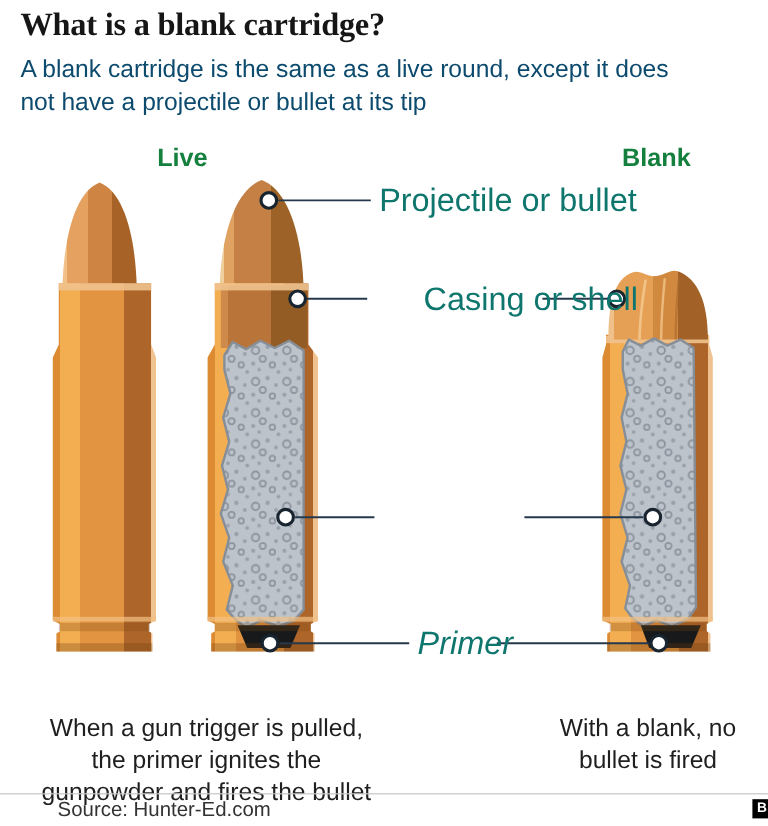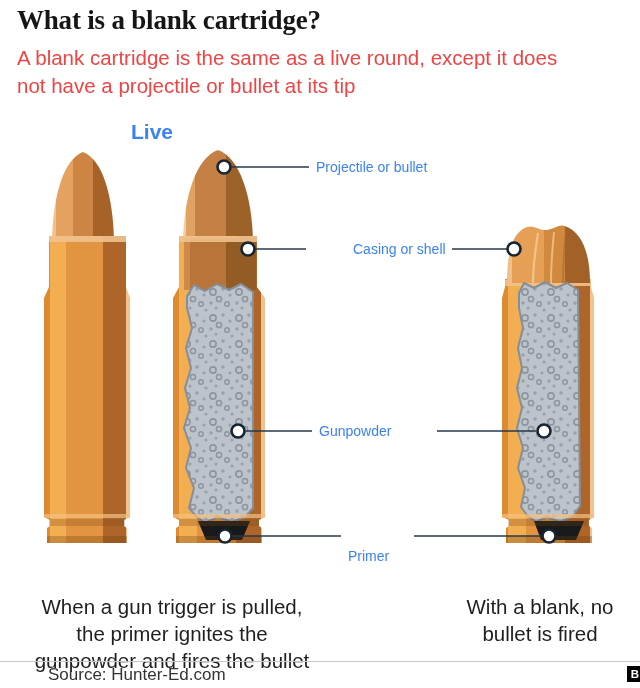"A blank cartridge is the" .subtitle { color: #ef4444 -> #0c4a6e }
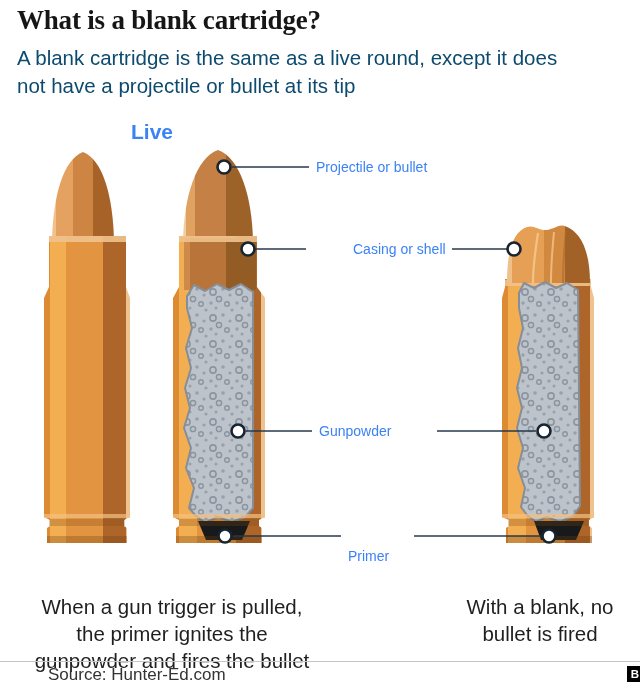"Live" .col-heading { color: #3b82f6 -> #15803d }
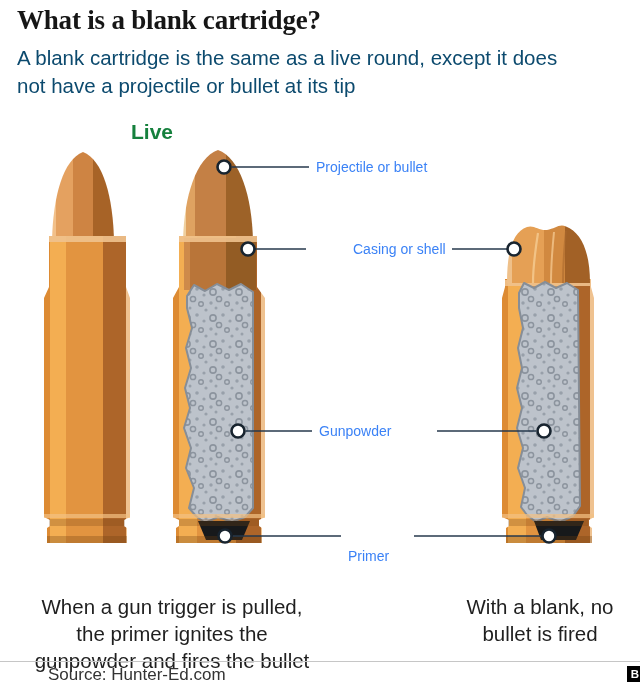"Blank" div.abs { html: none -> <div>Blank</div> }
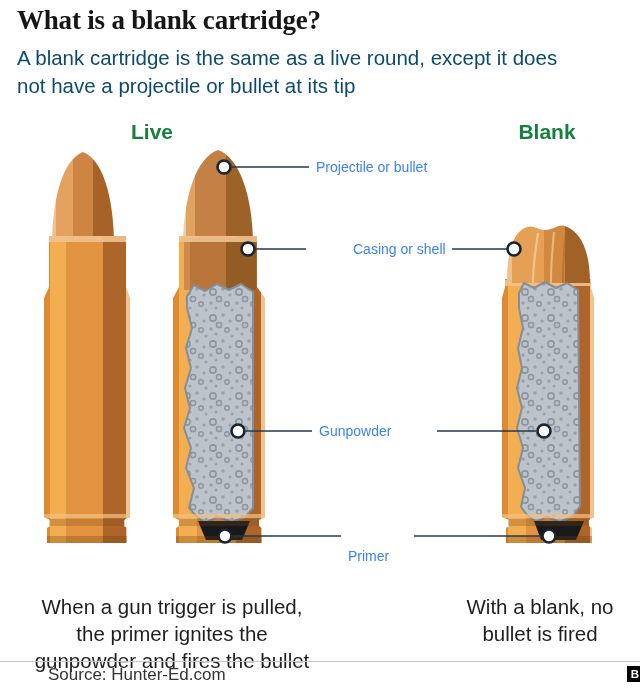"Projectile or bullet" .callout-label { color: #3b82f6 -> #0f766e; font-size: 14px -> 27px }
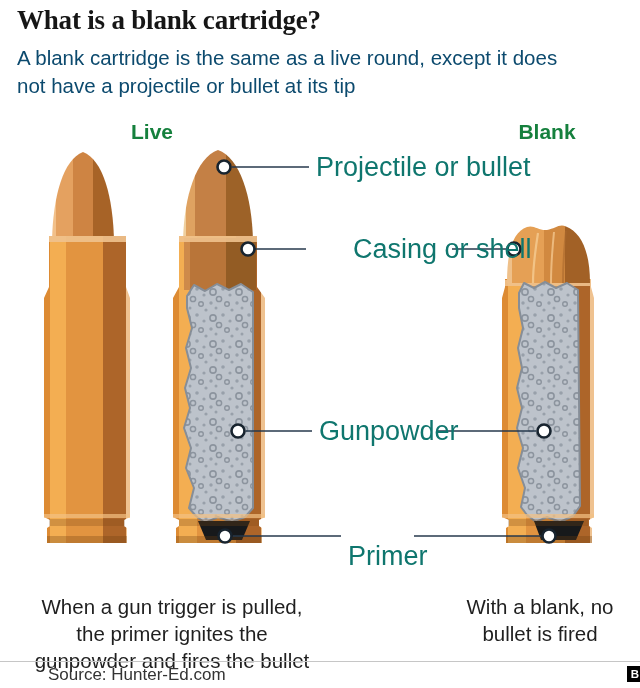"Gunpowder" div.abs { html: <div>Gunpowder</div> -> none }
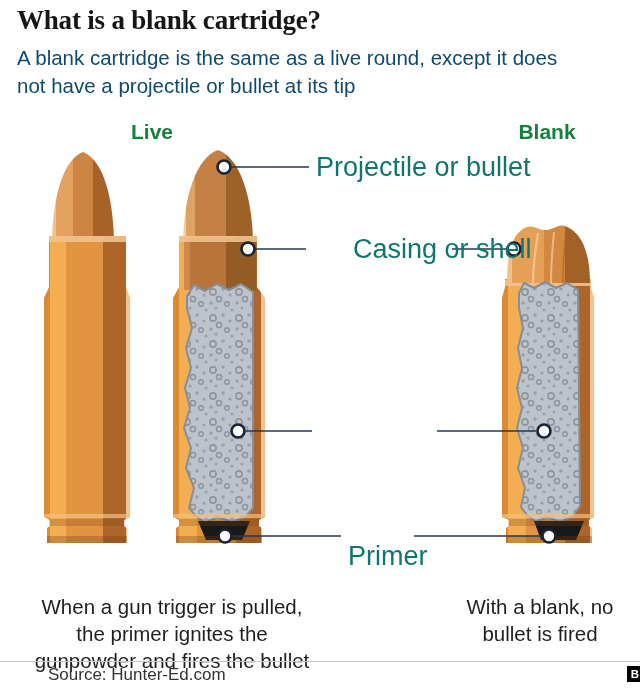"Primer" .lbl-primer { font-style: none -> italic; top: 545px -> 525px }
